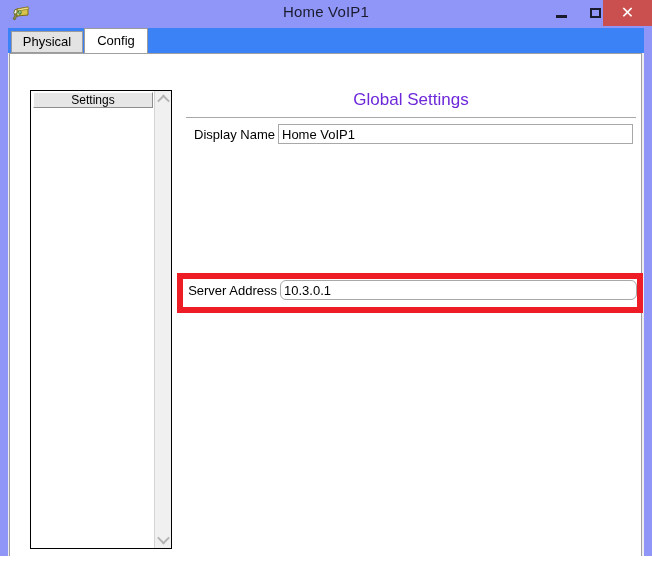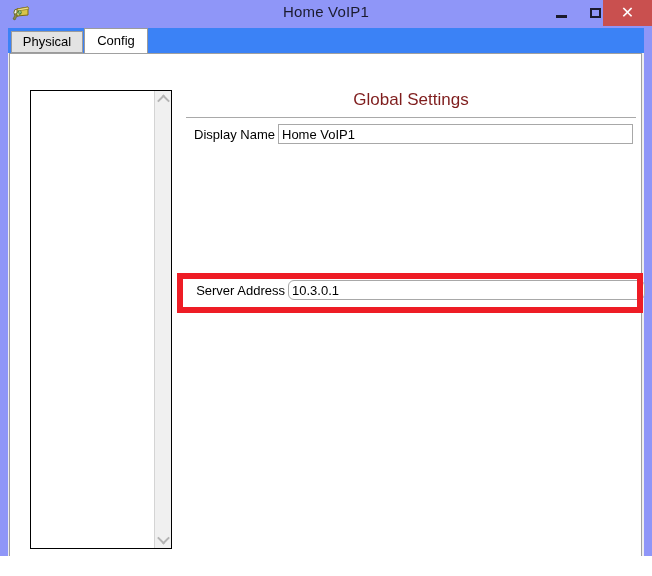"Settings" div.side-btn { html: none -> <div>Settings</div> }
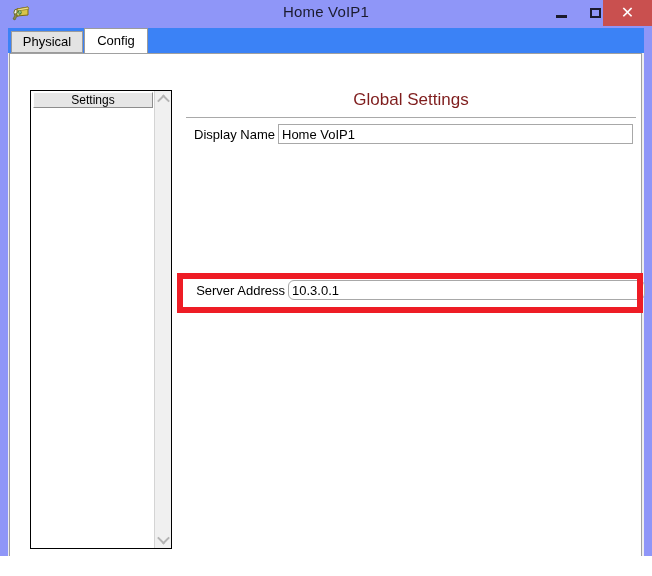"Global Settings" #pane-title { color: #7f1d1d -> #6d28d9 }
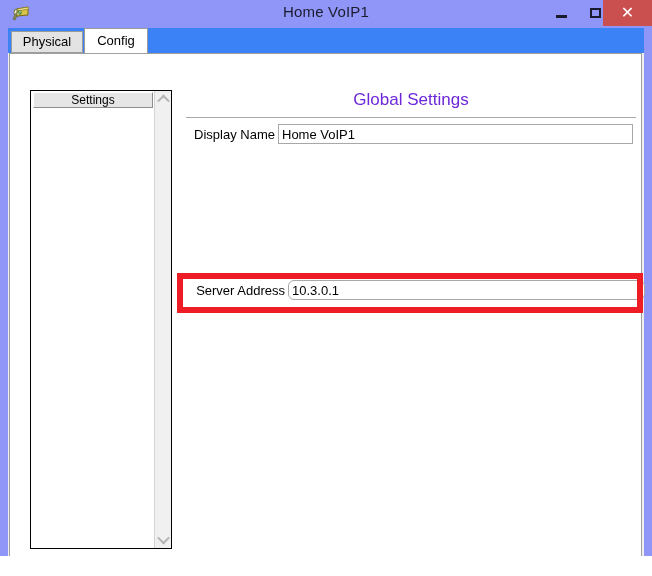"Server Address" #row-server-address { margin-left: 8px -> none }
